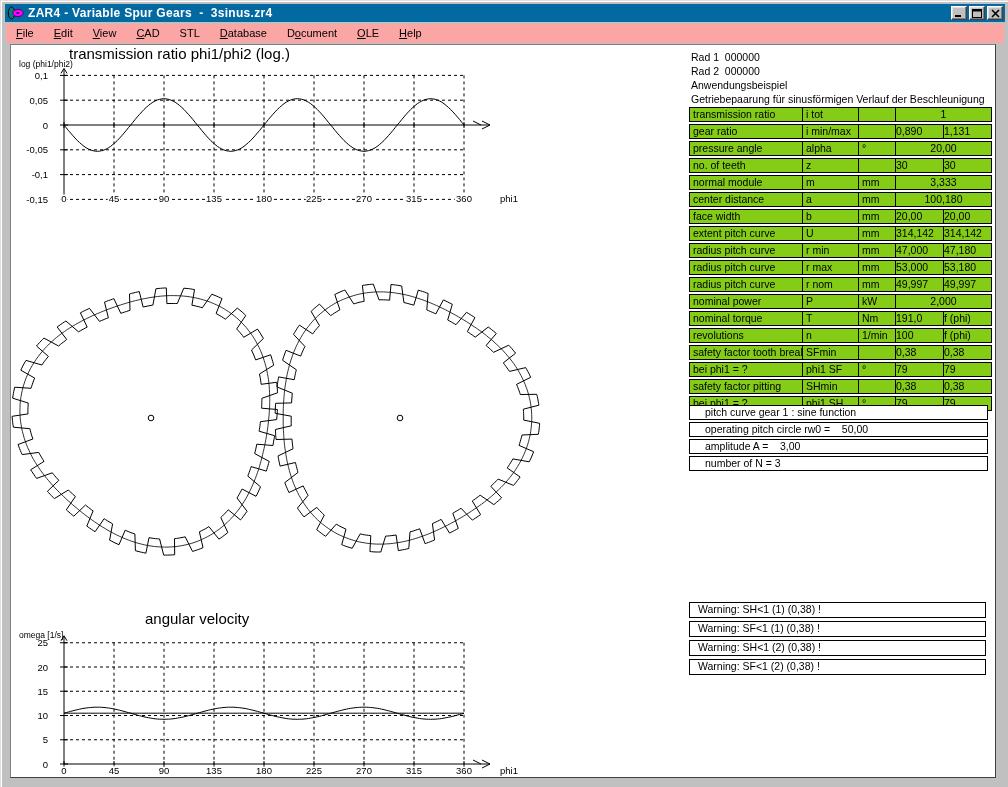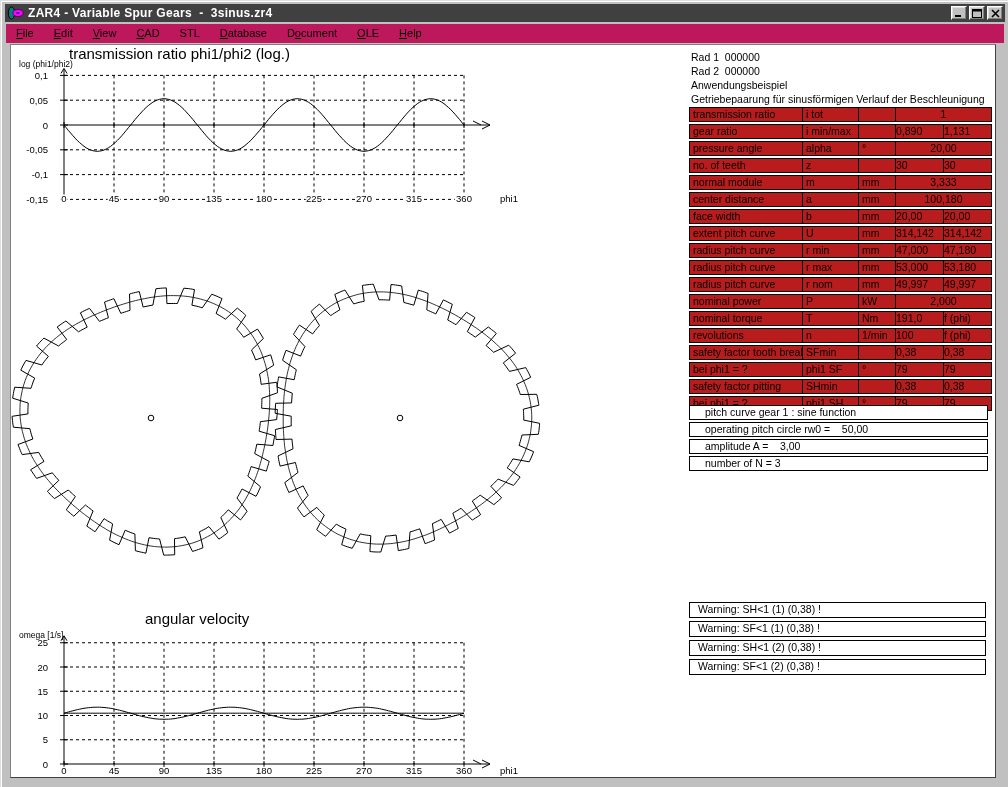"ZAR4 - Variable Spur Gears" .titlebar { background: #404040 -> #0369a1 }
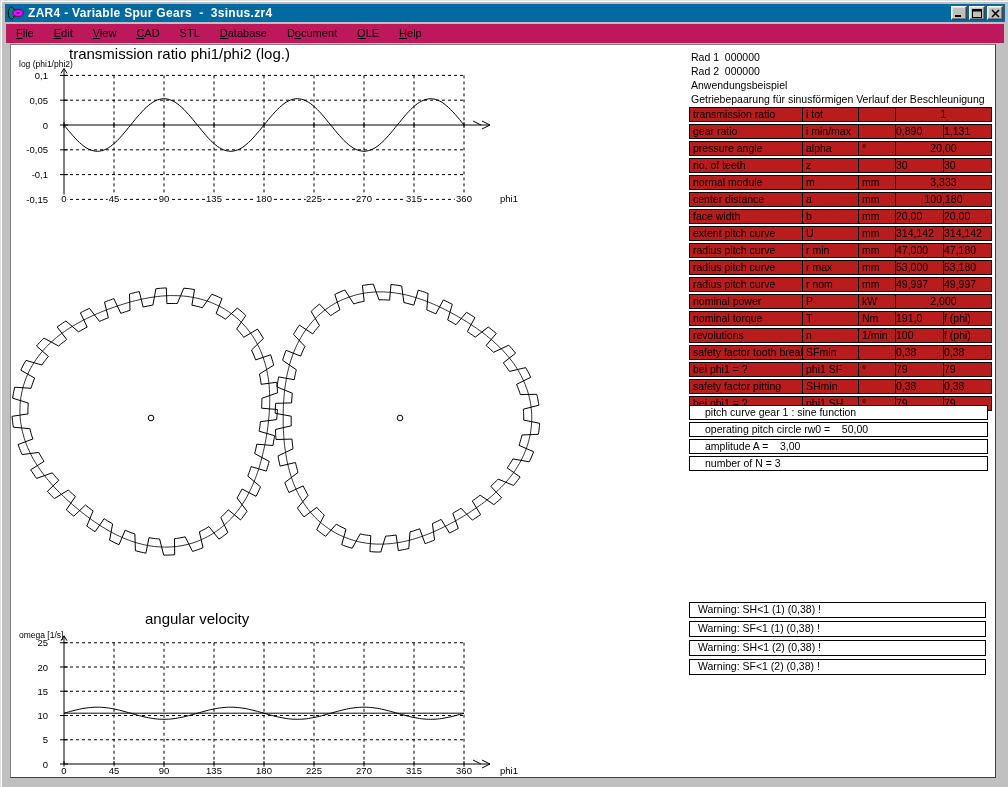"File" .menubar { background: #be185d -> #fca5a5 }
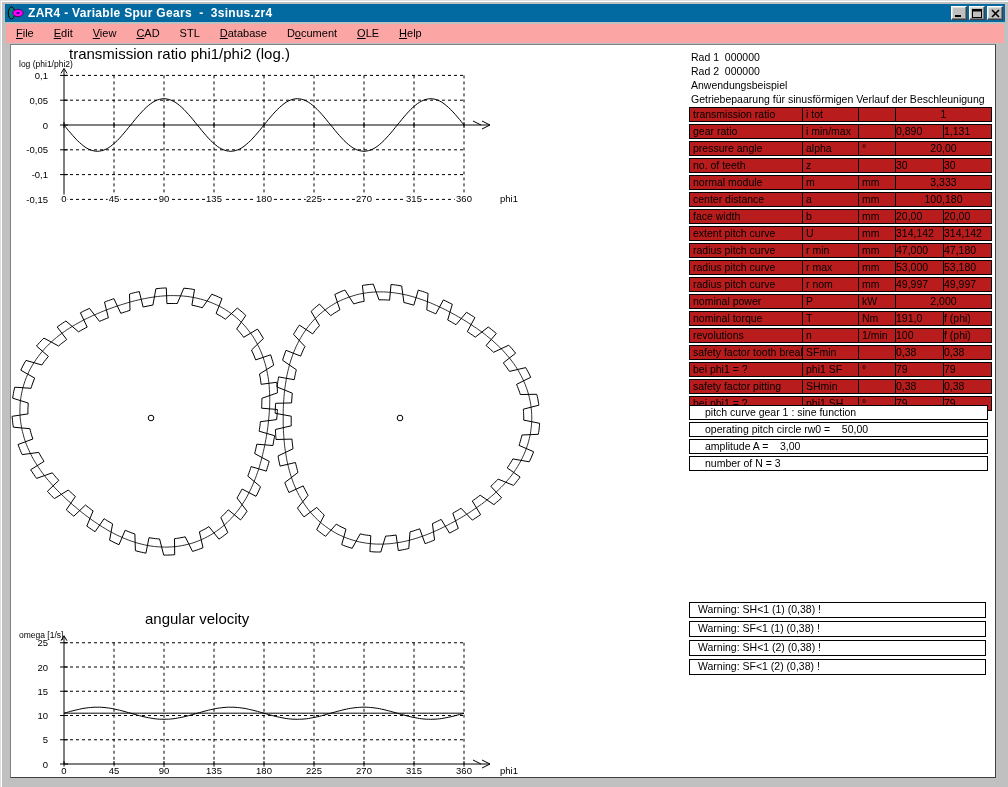"transmission ratio" .trow { background: #b91c1c -> #84cc16 }
